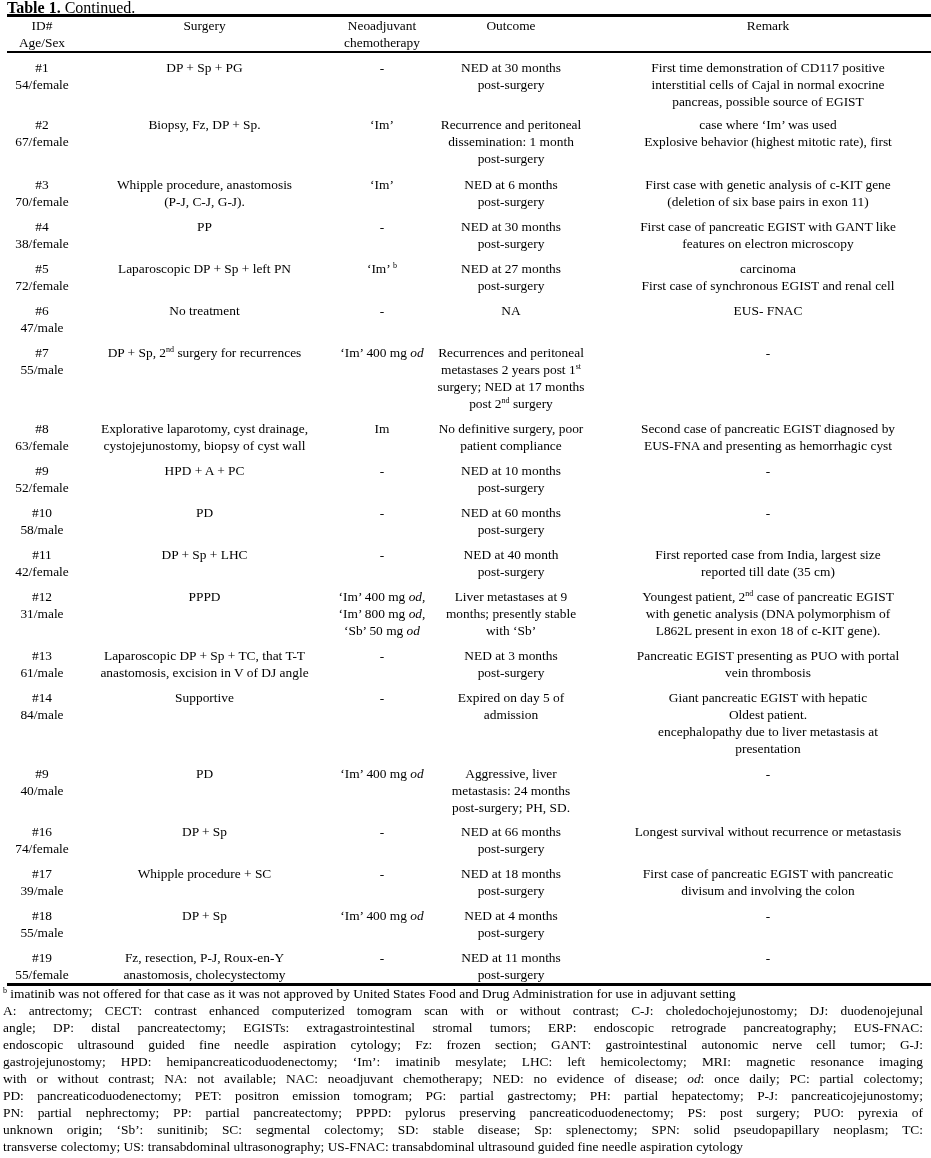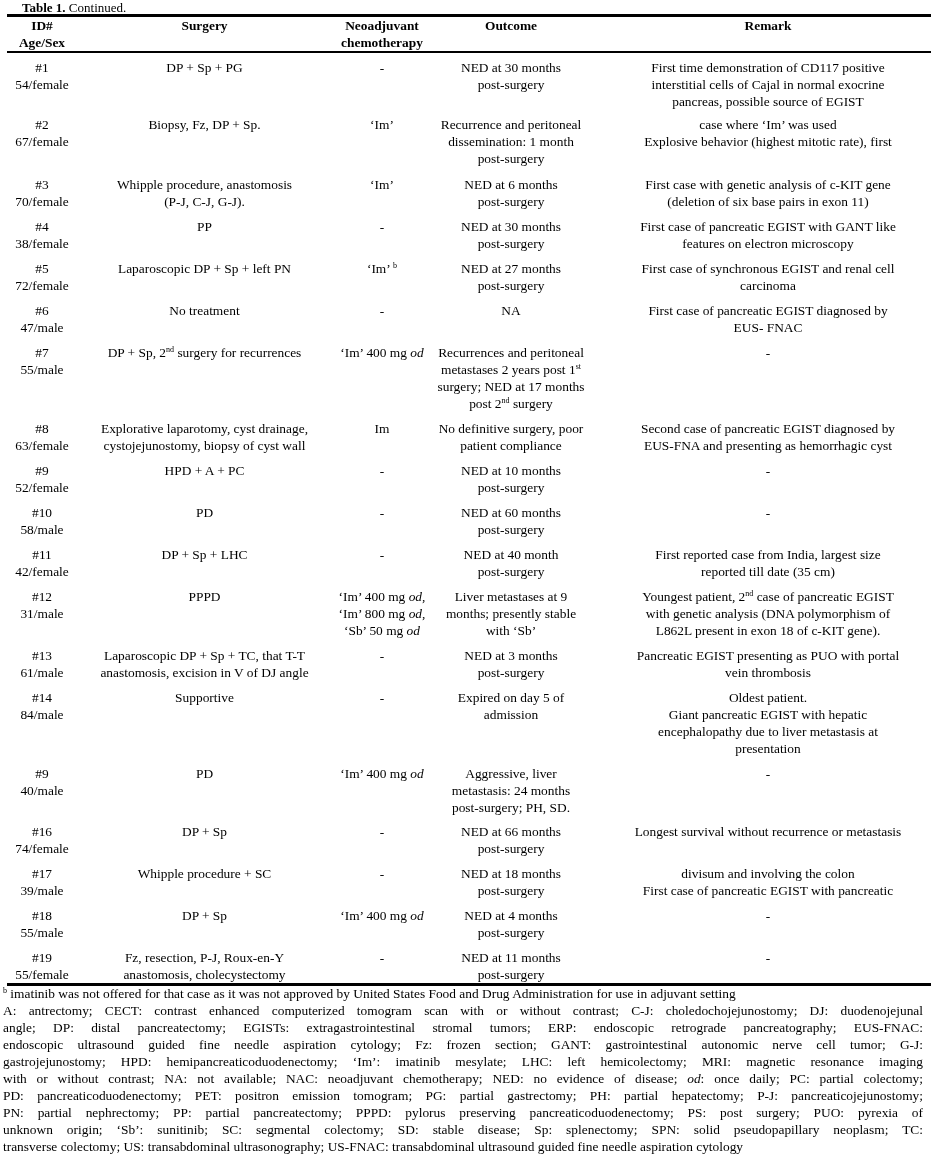"Table 1. Continued." .caption { font-size: 13px -> 16px; left: 22px -> 7px }
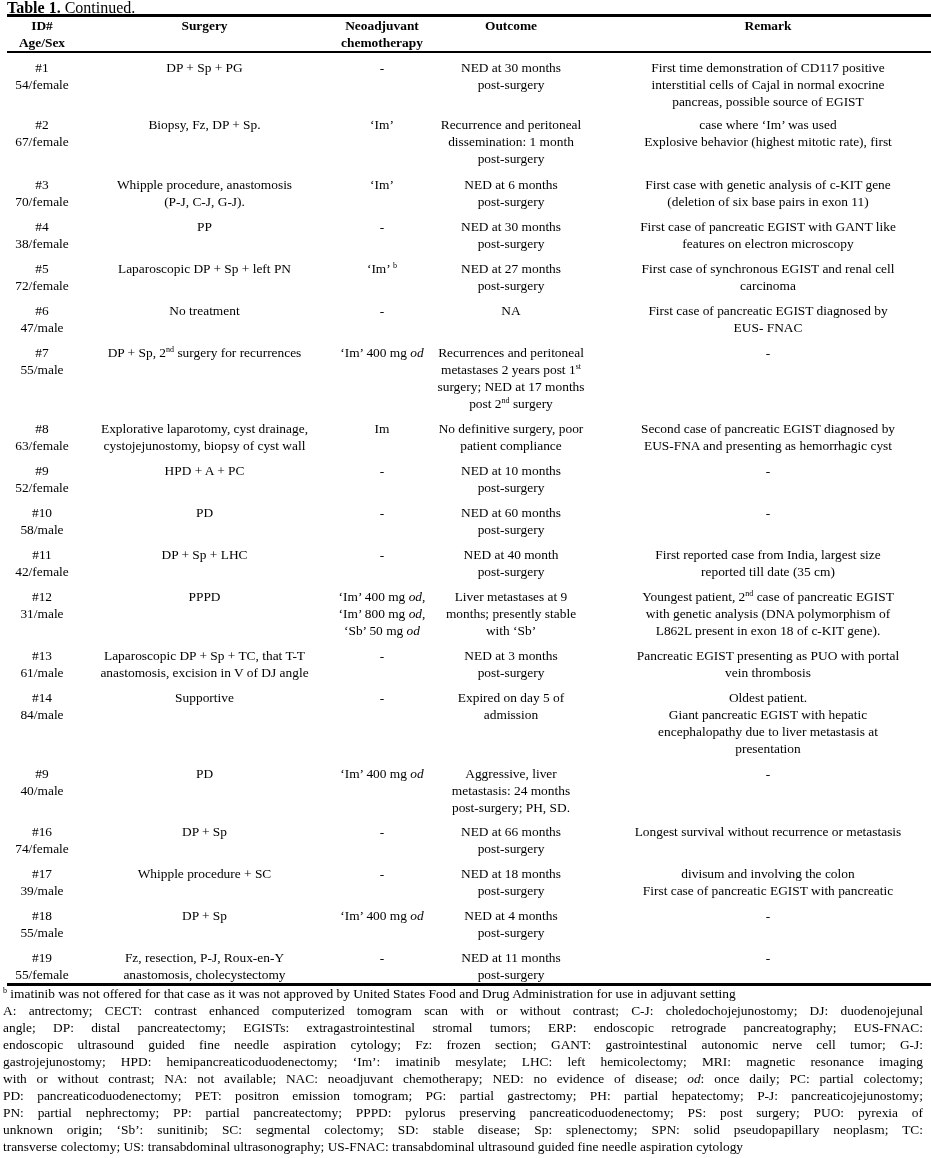"ID#" .head { font-weight: bold -> normal }
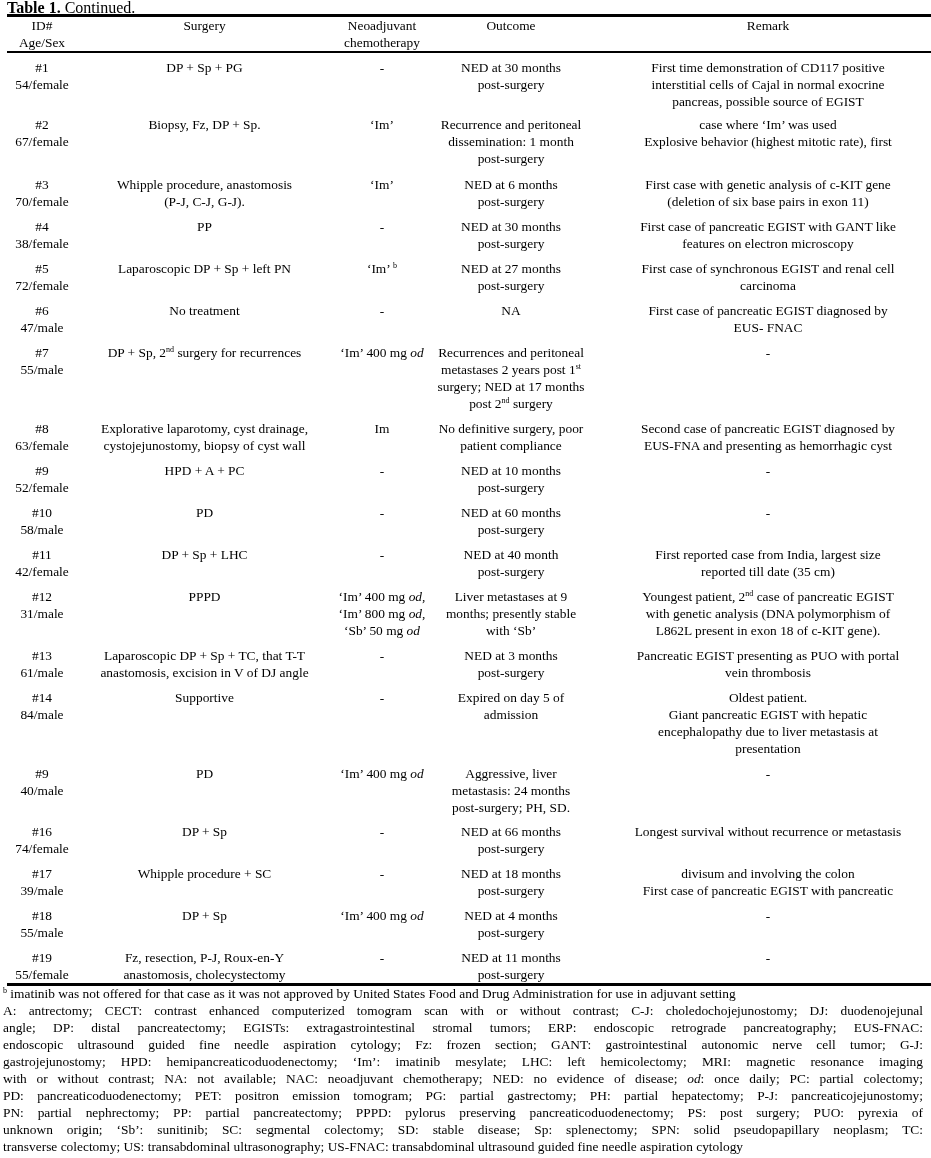"First case of synchronous EGIST" span.ln { order: before "carcinoma" -> after "carcinoma" }
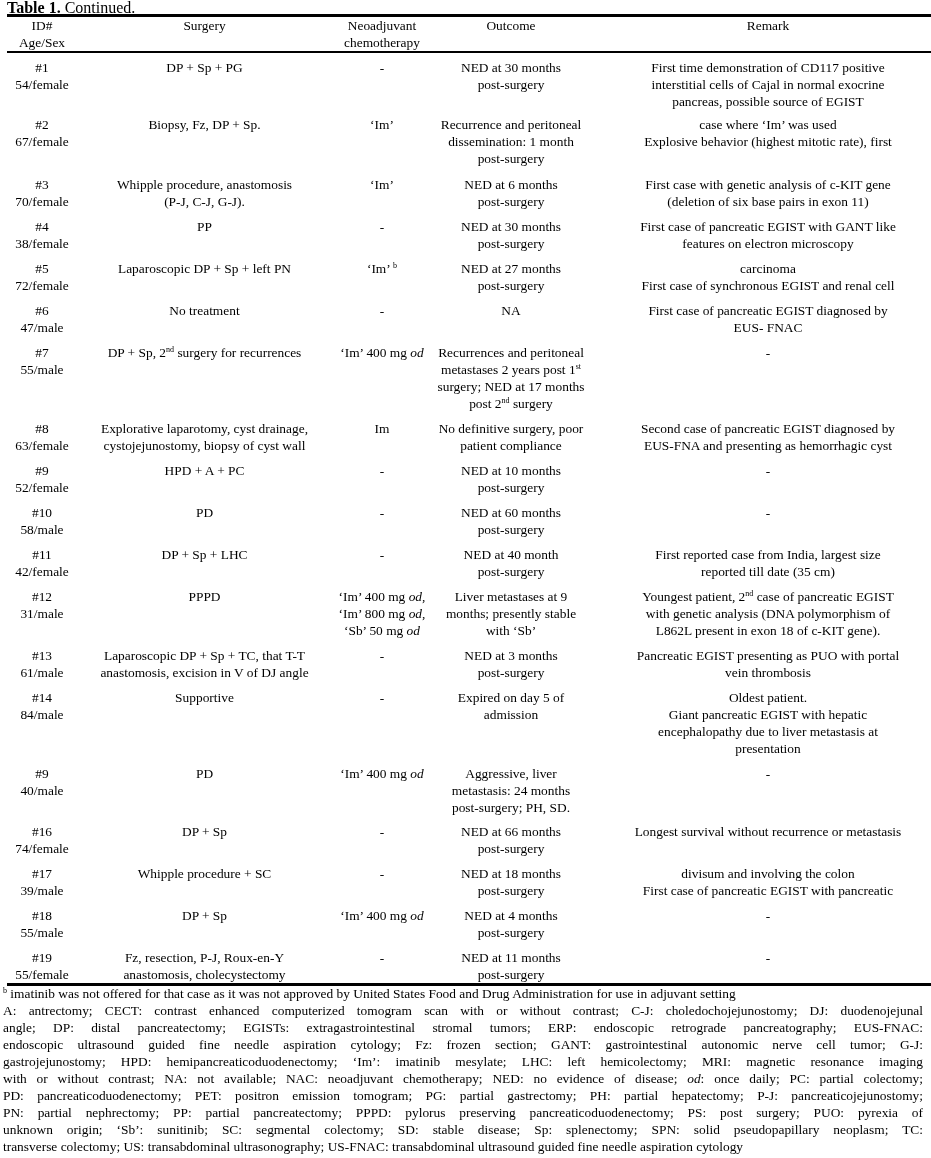"First case of pancreatic EGIST diagnosed" span.ln { html: <span>First case of pancreatic EGIST diagnosed by</span> -> none }
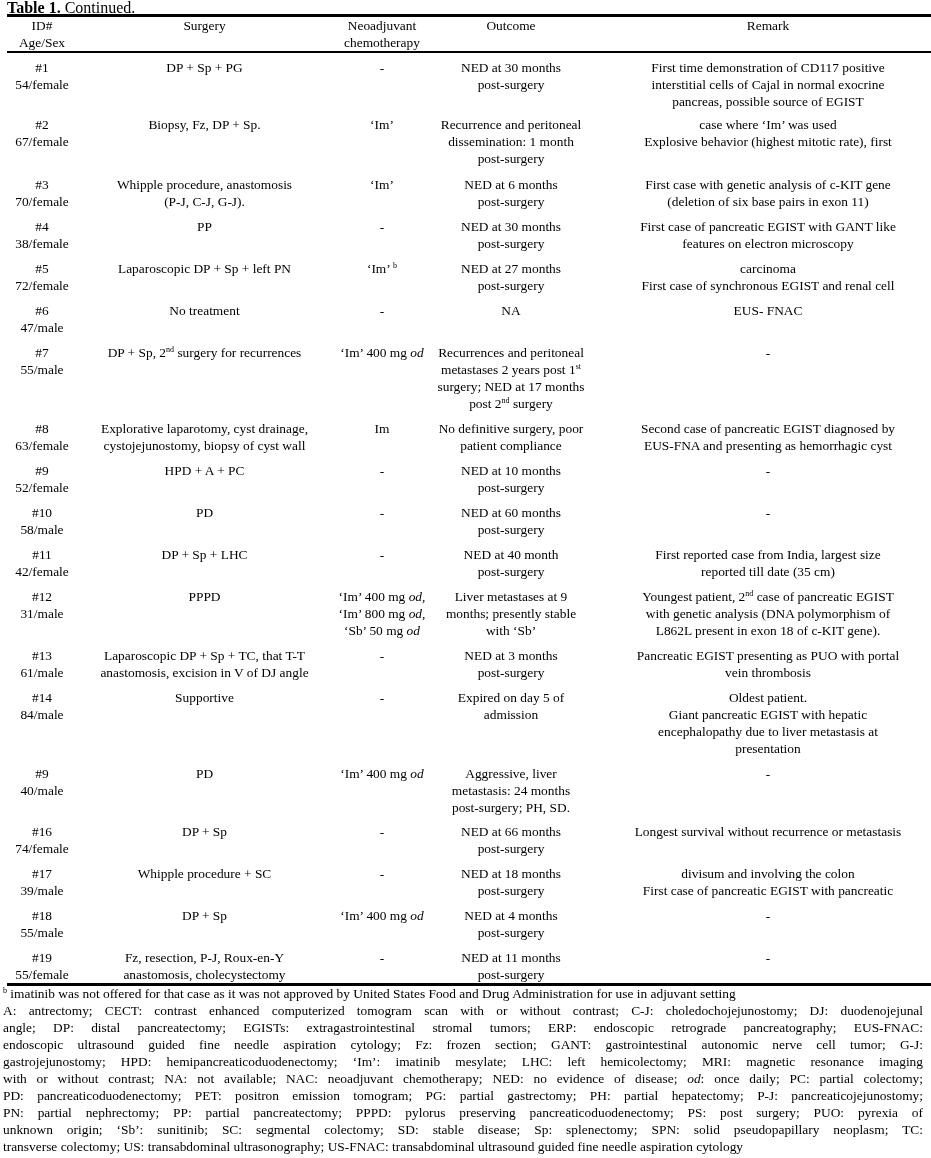"Oldest patient." span.ln { order: before "Giant pancreatic EGIST with hepatic" -> after "Giant pancreatic EGIST with hepatic" }
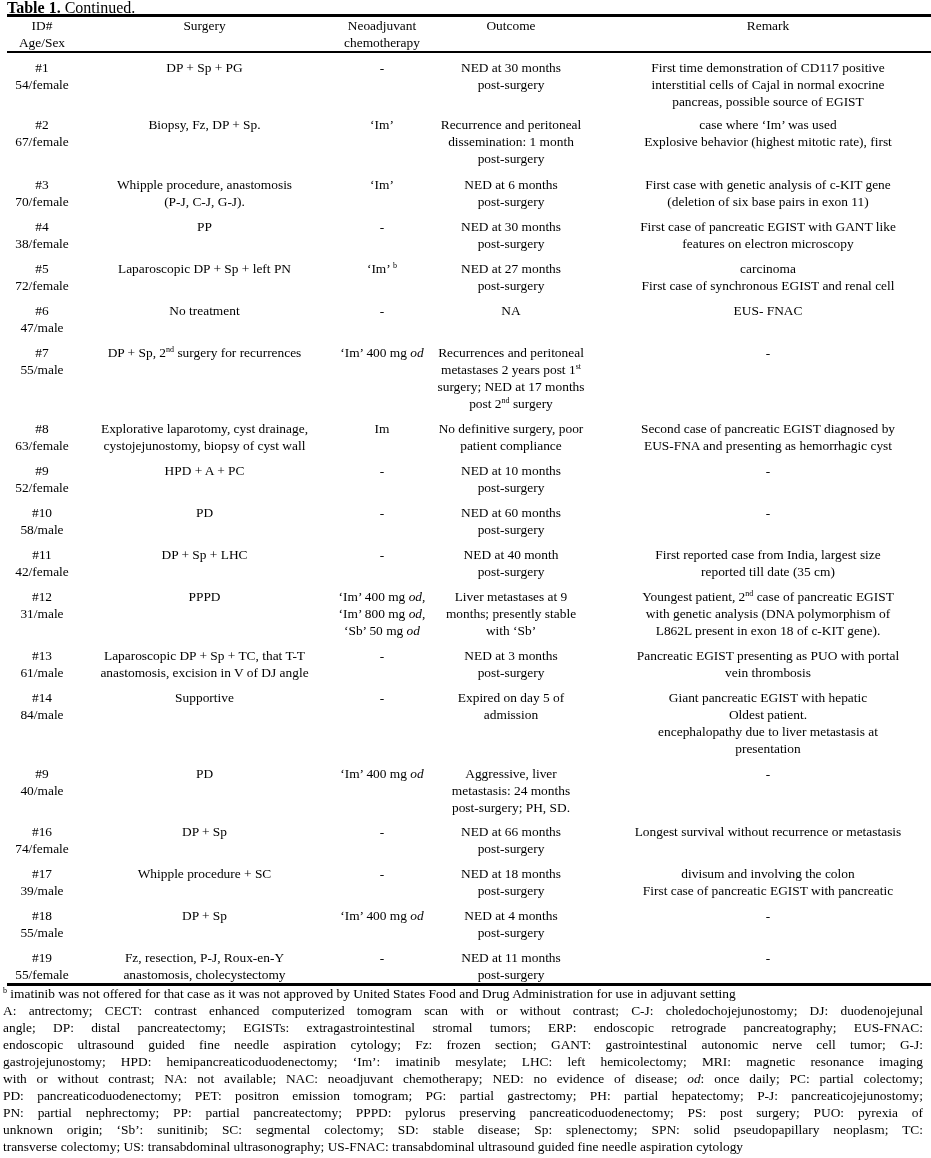"divisum and involving the colon" span.ln { order: before "First case of pancreatic EGIST with pancreatic" -> after "First case of pancreatic EGIST with pancreatic" }
